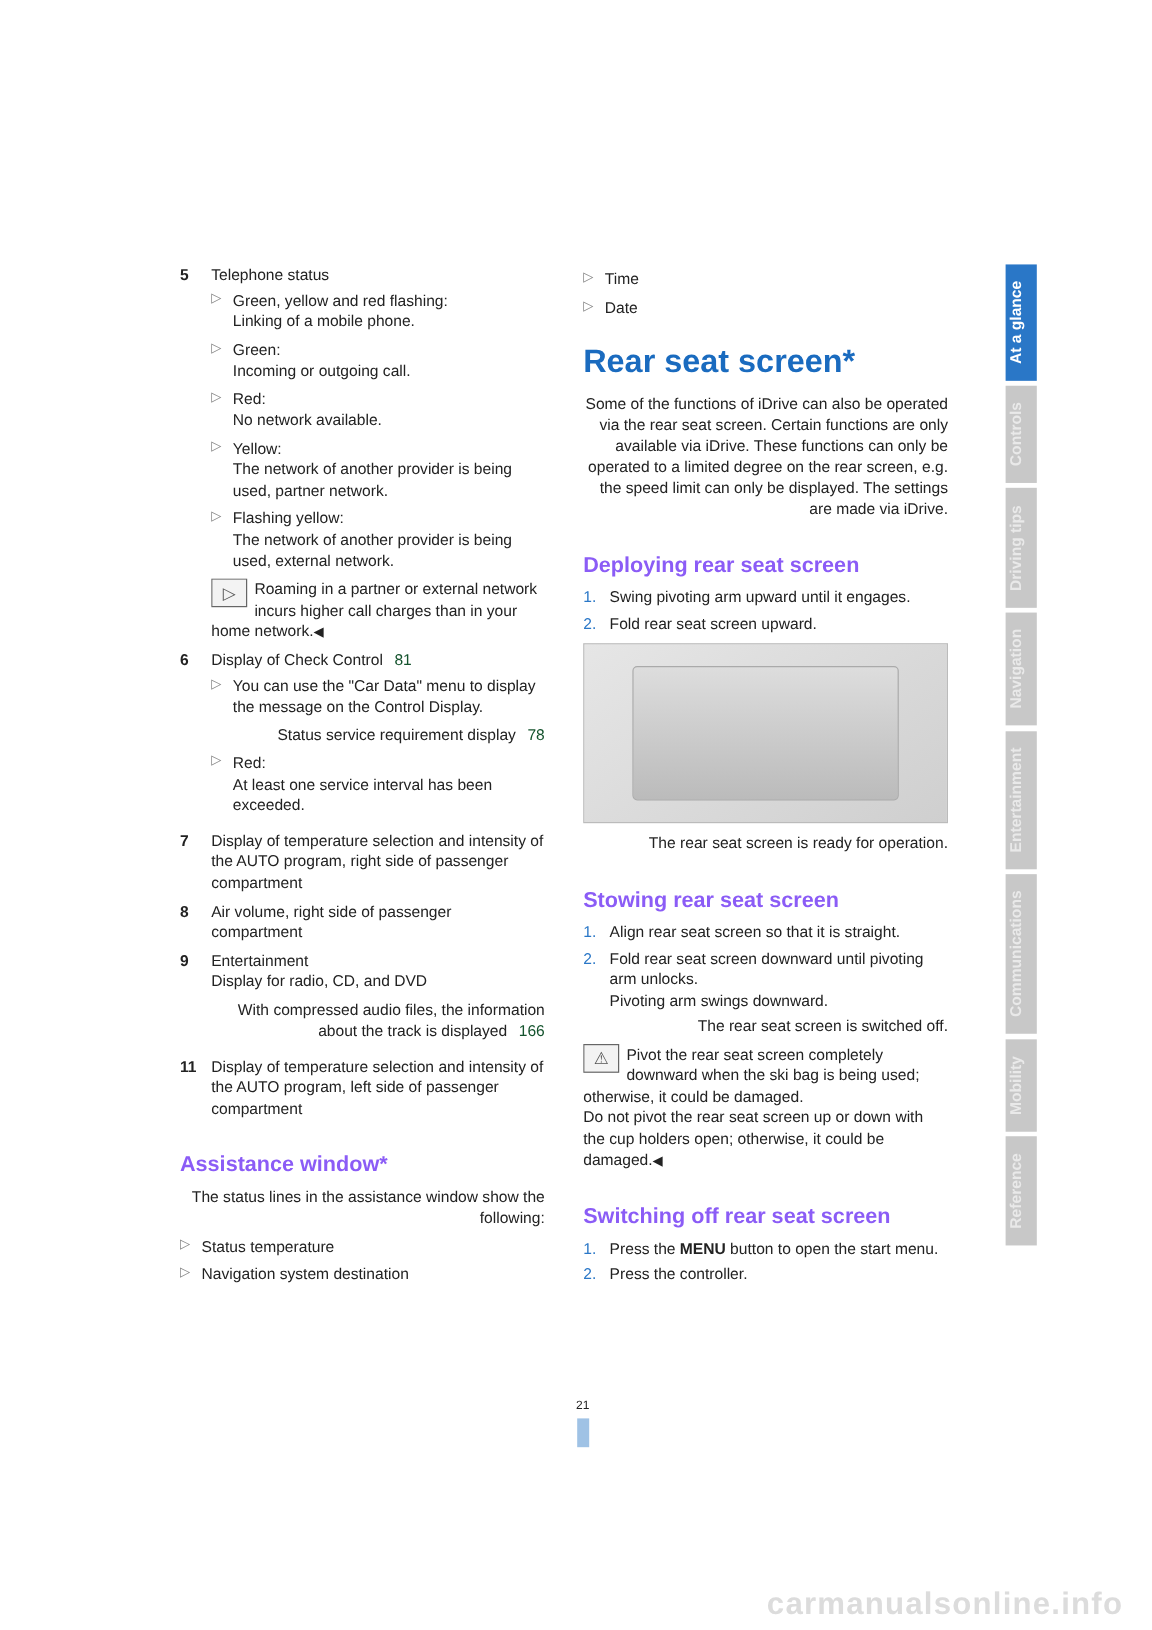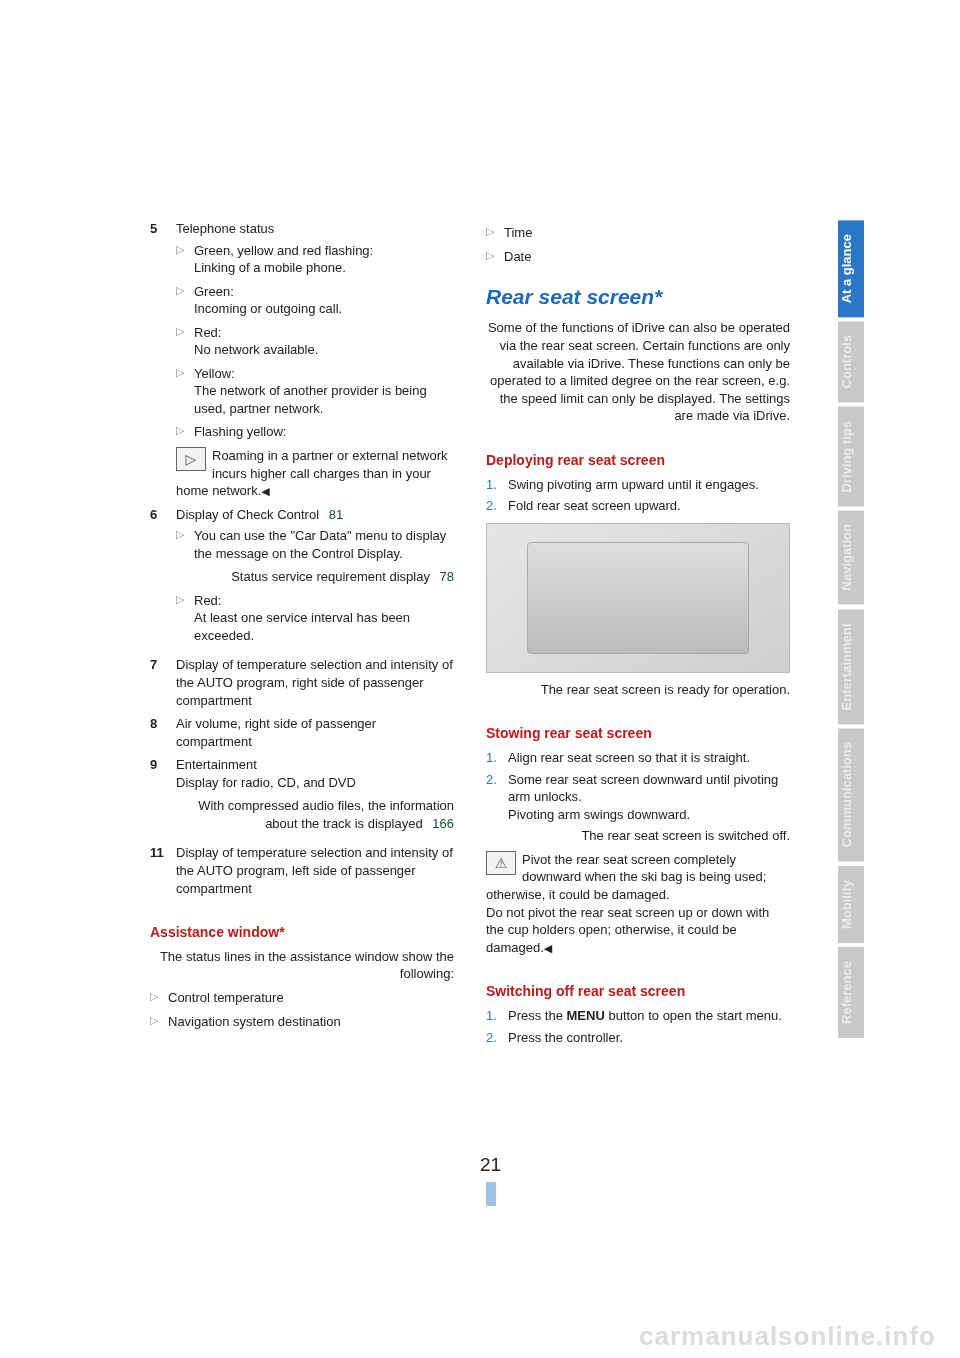"Rear seat screen*" .h1 { font-size: 21px -> 27px; font-style: italic -> none }
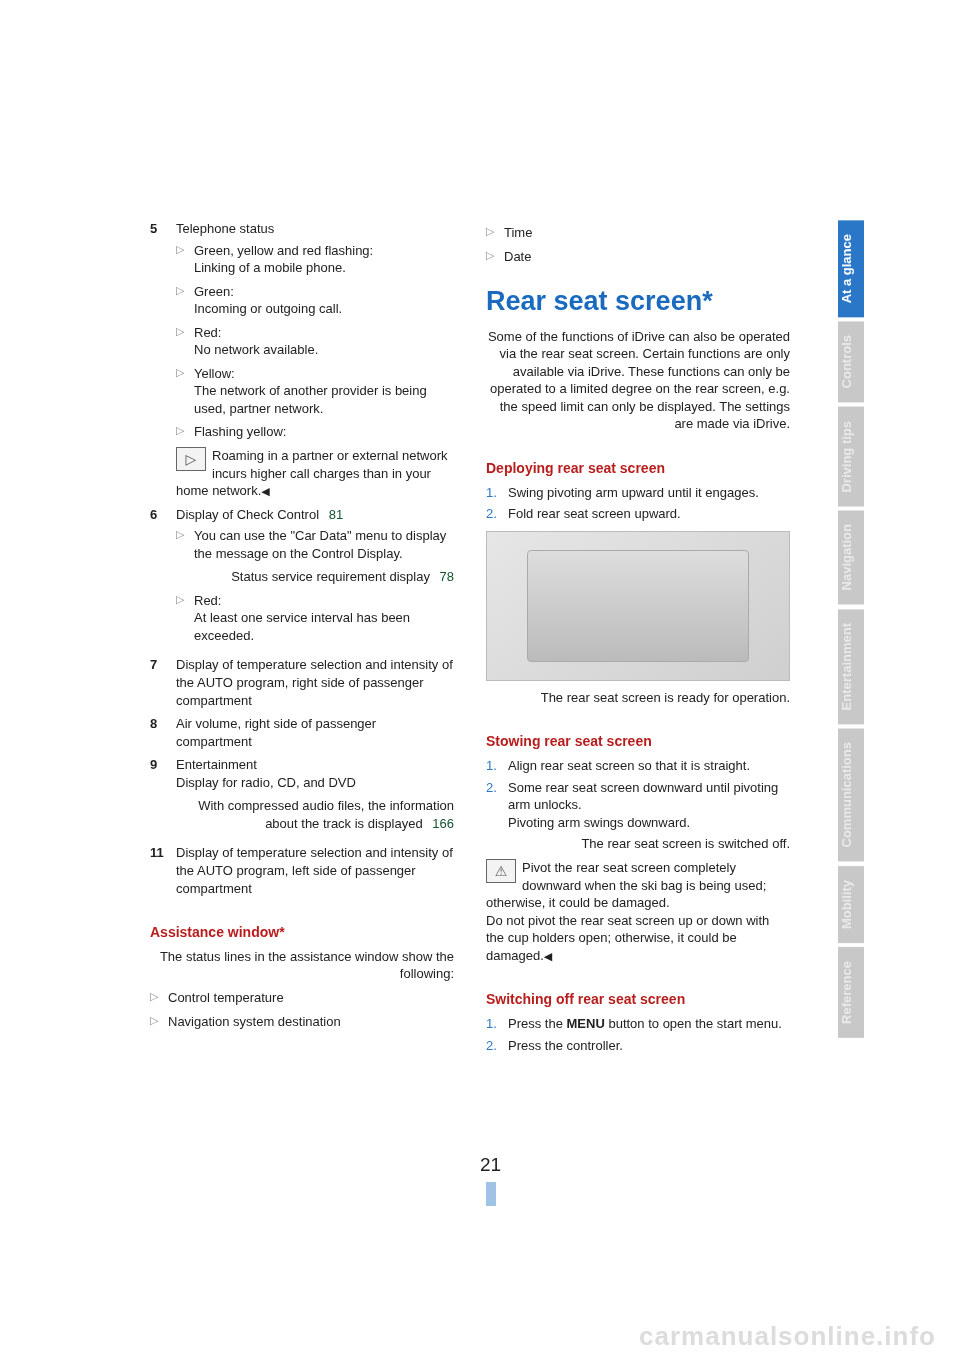"The network of another provider is being used, external" div { html: none -> <div>The network of another provider is being used, external network.</div> }
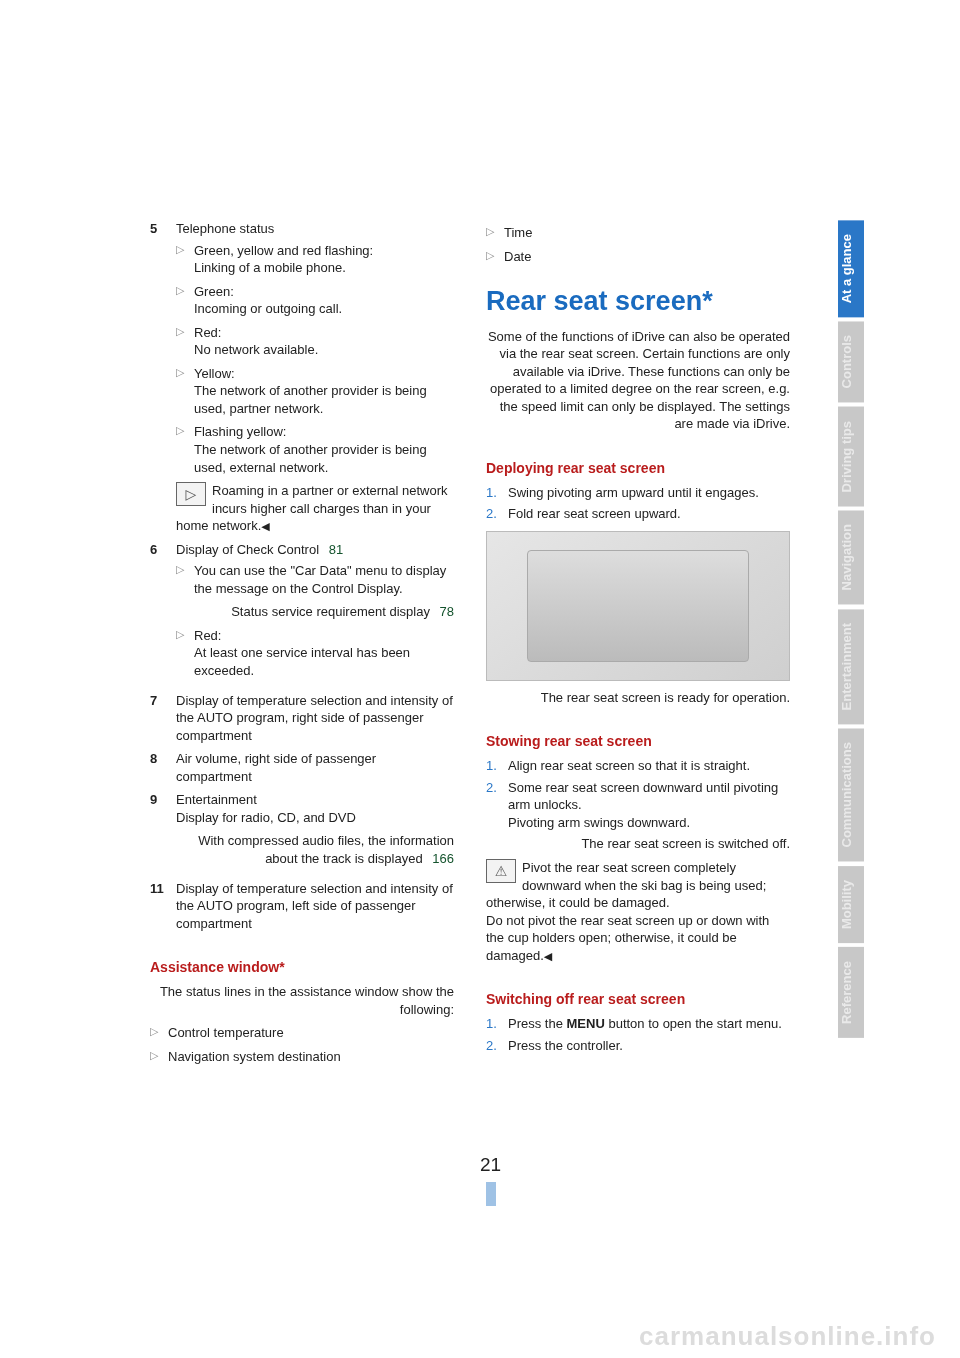"Deploying rear seat screen" .h2 { color: #b91c1c -> #8b5cf6; font-size: 14px -> 18px }
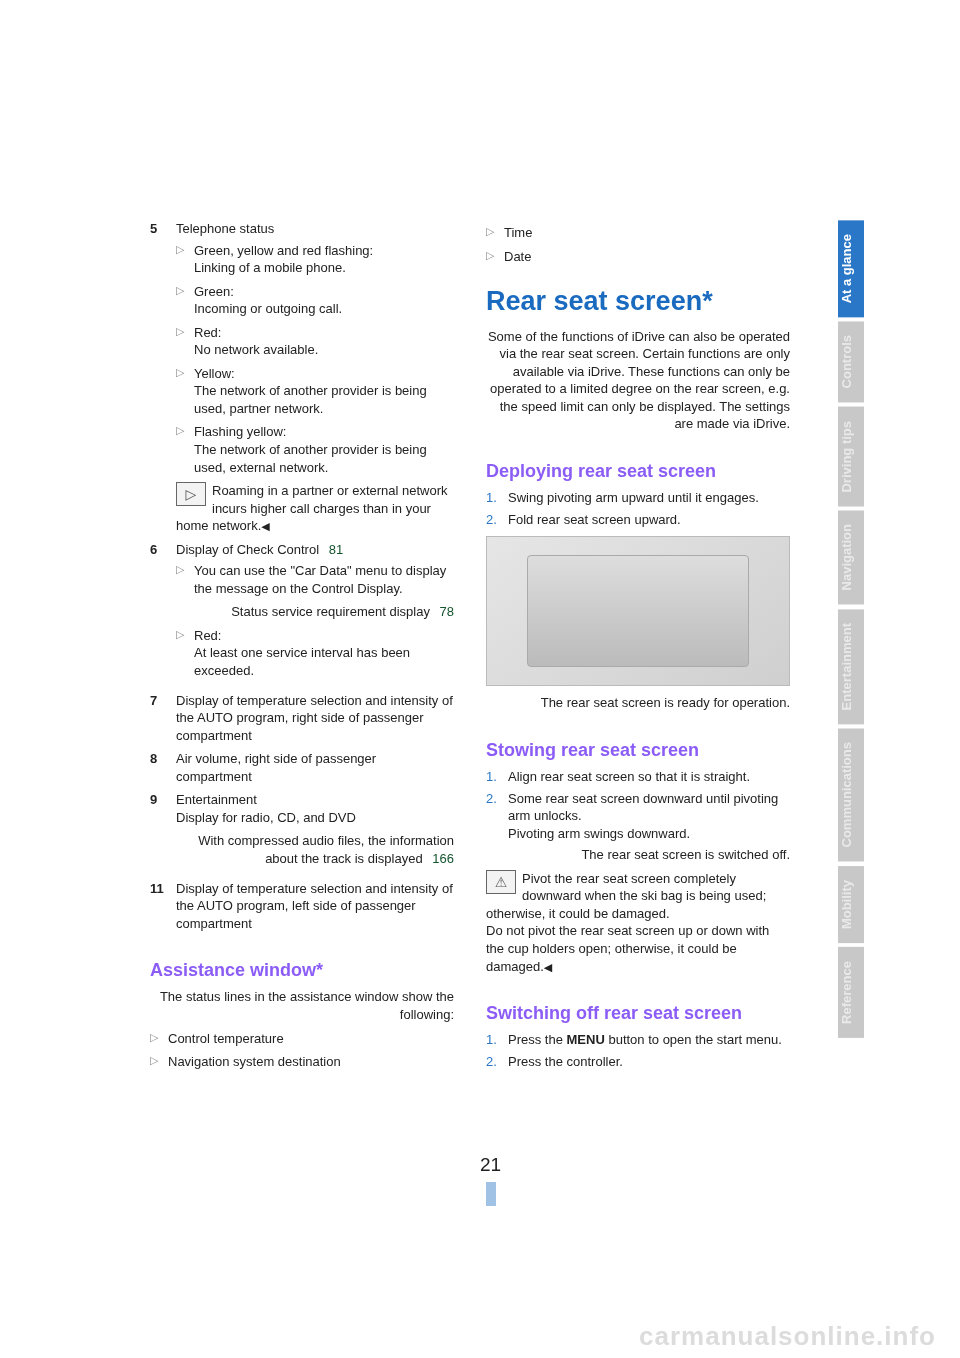"Some rear seat screen downward" div.obody { text: Some -> Fold }
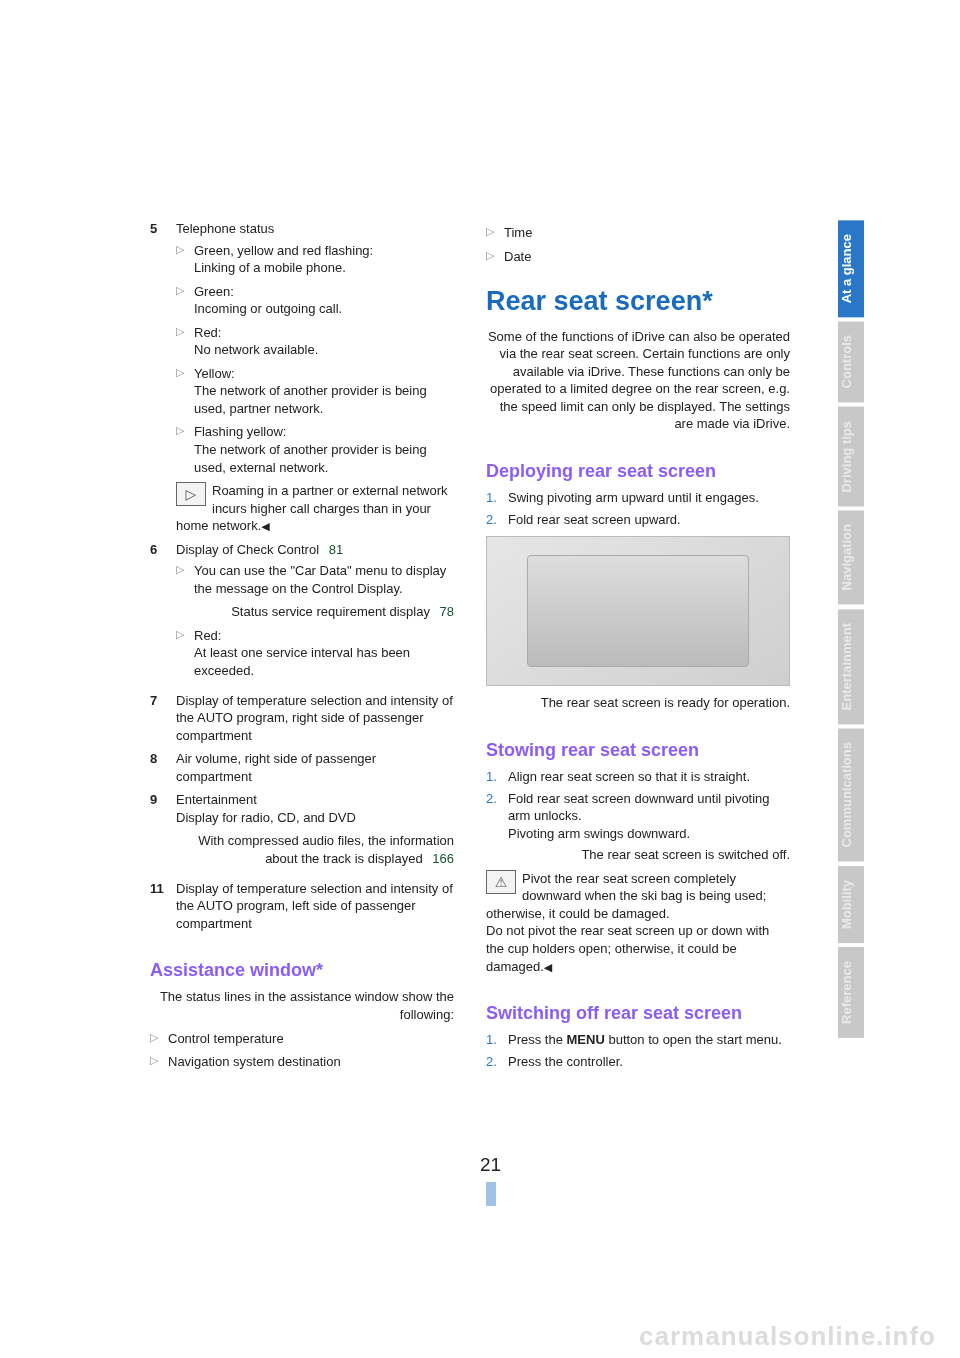"Control temperature" div.tri-body { text: Control -> Status }
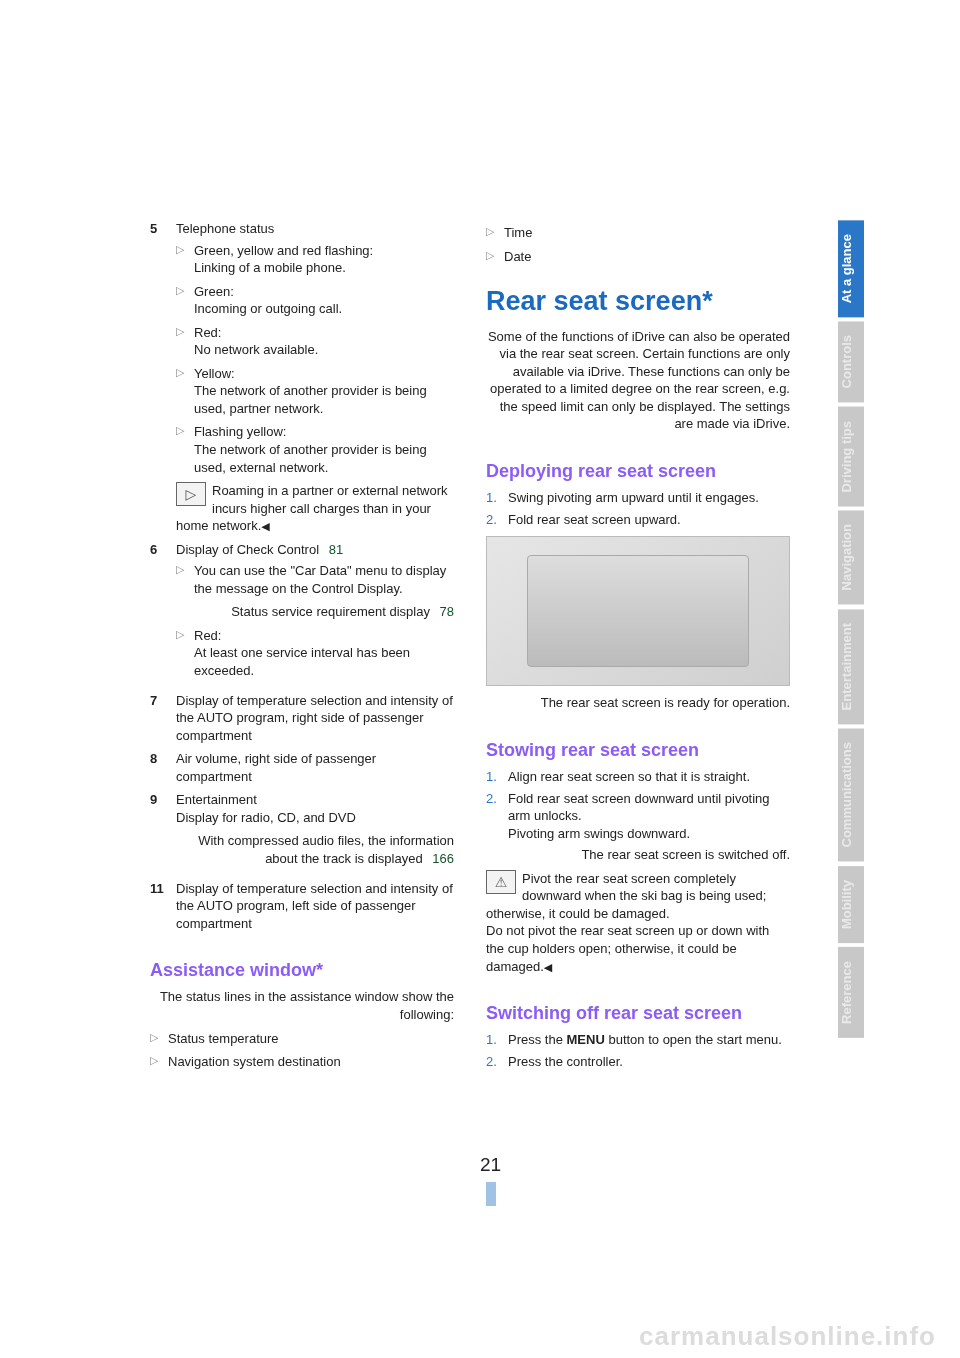"21" .pagenum { font-size: 19px -> 10px }
